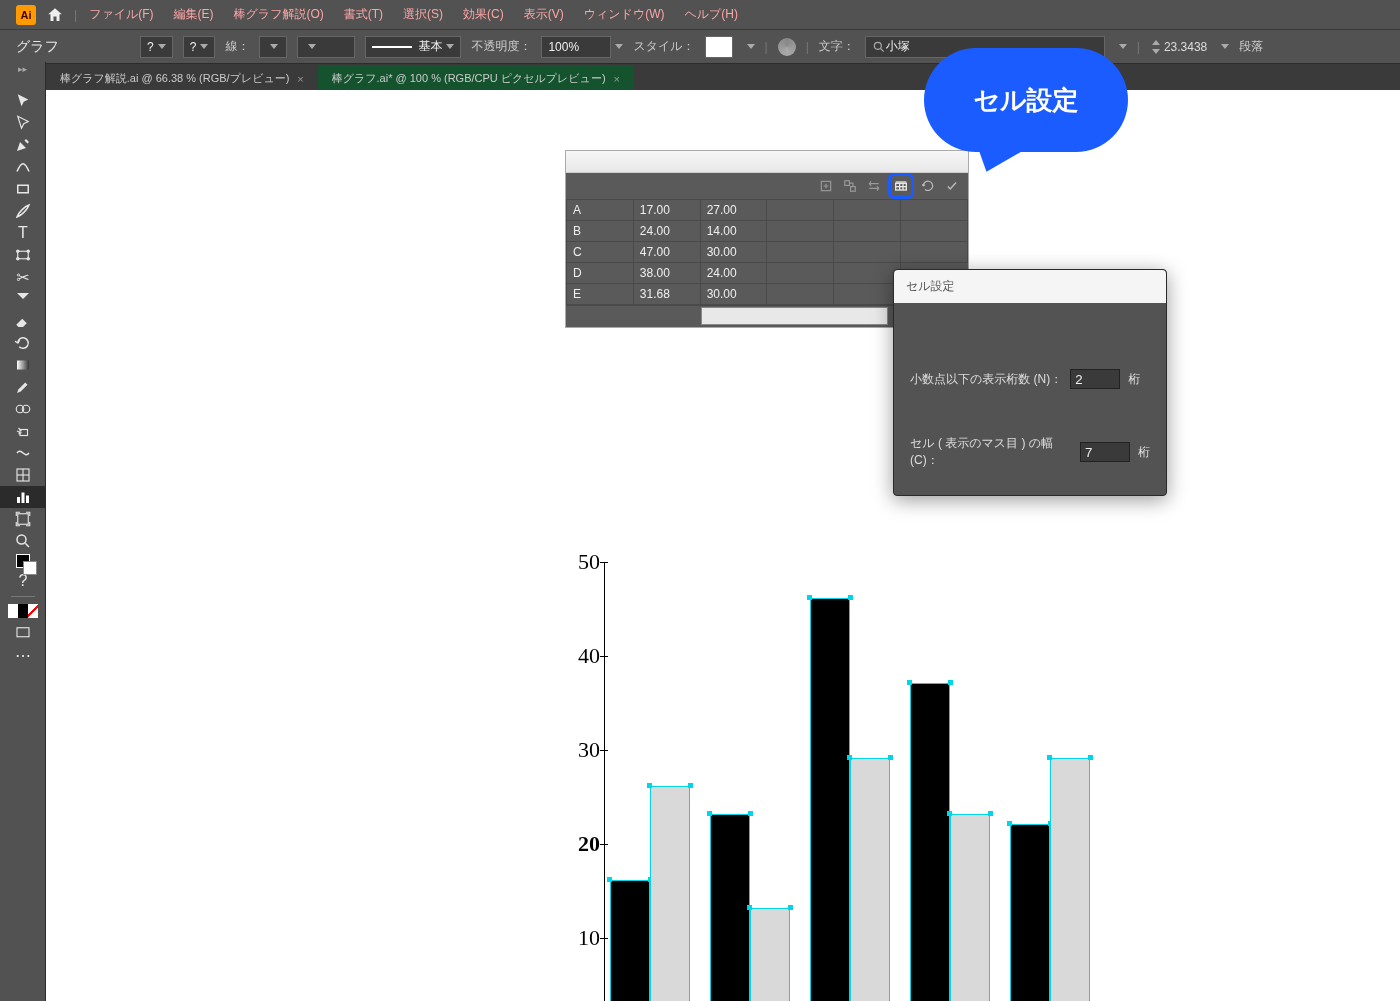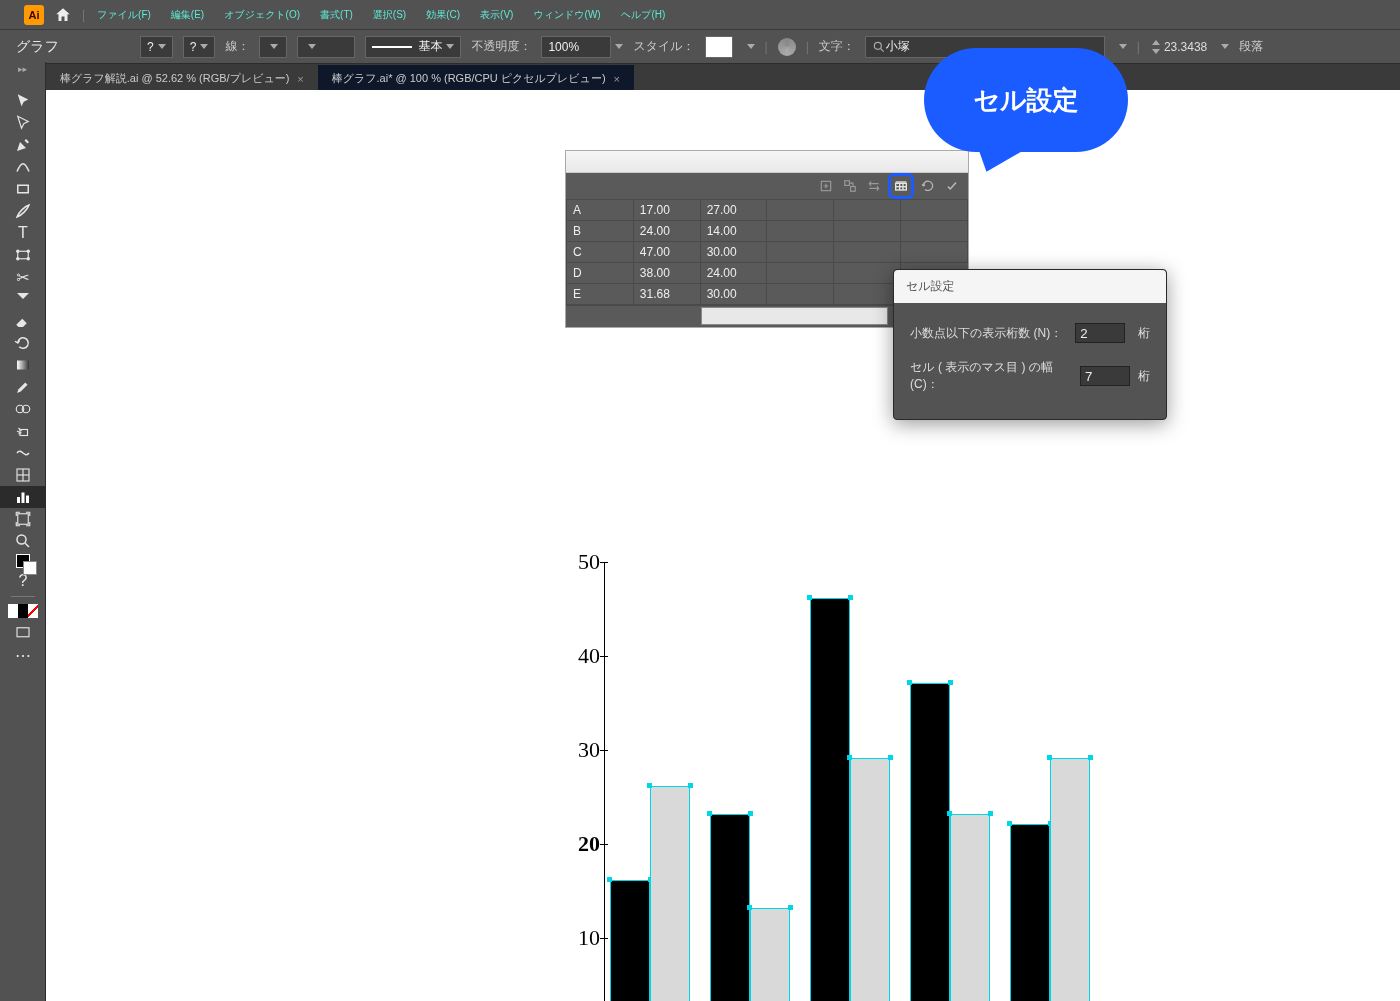"Ai" .menubar { padding: 0 24px -> 0 16px }
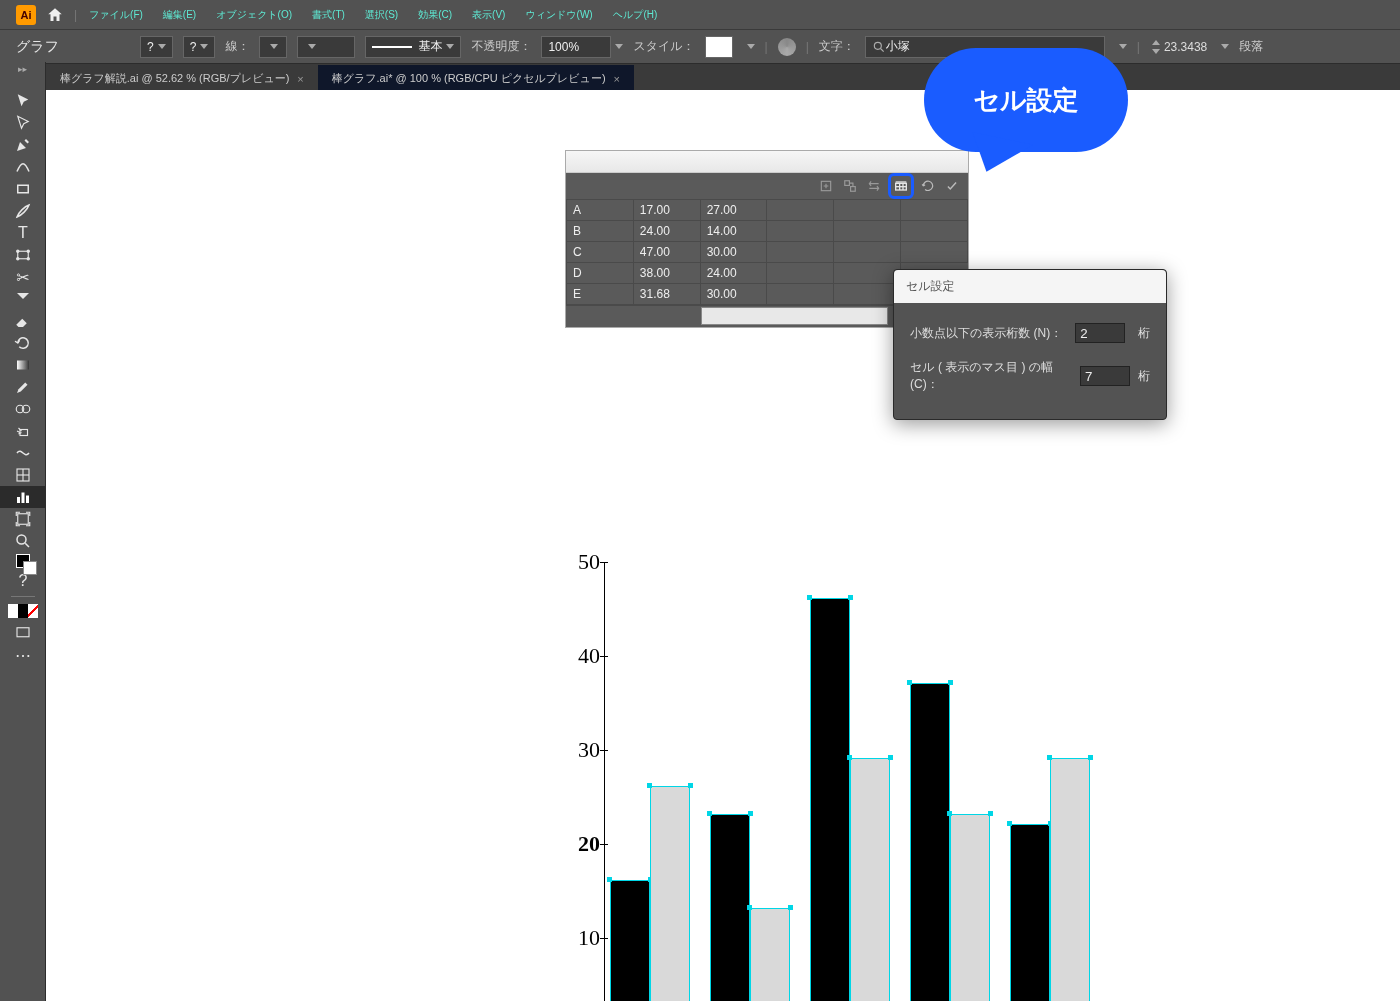"ファイル(F)" .menubar .menu-item { color: #5eead4 -> #fca5a5; font-size: 10px -> 12px }
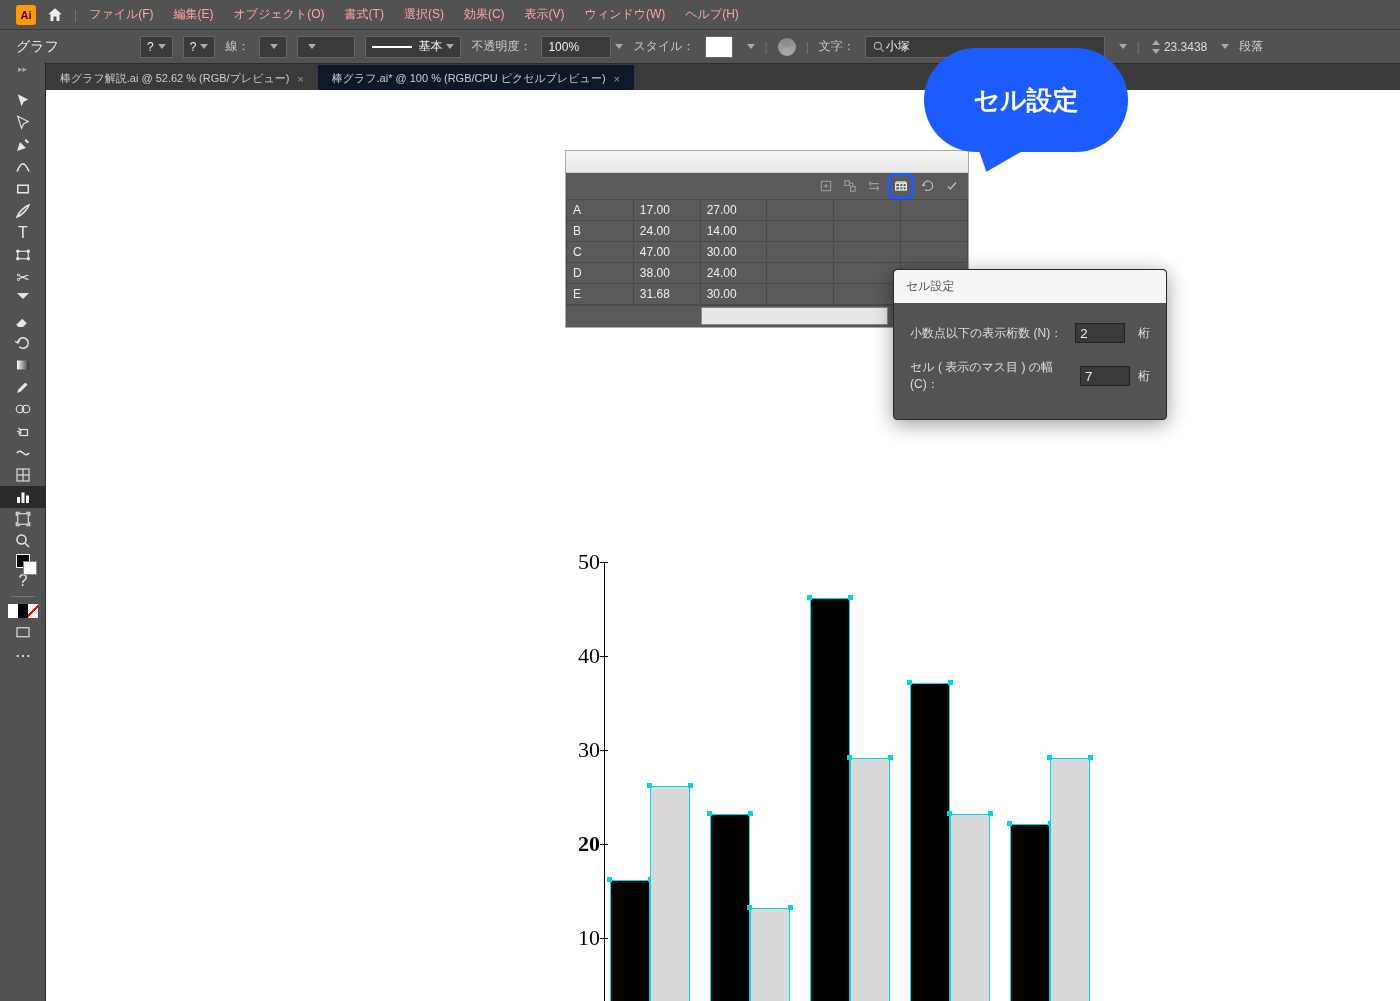"オブジェクト(O)" div.menu-item { text: オブジェクト -> 棒グラフ解説 }
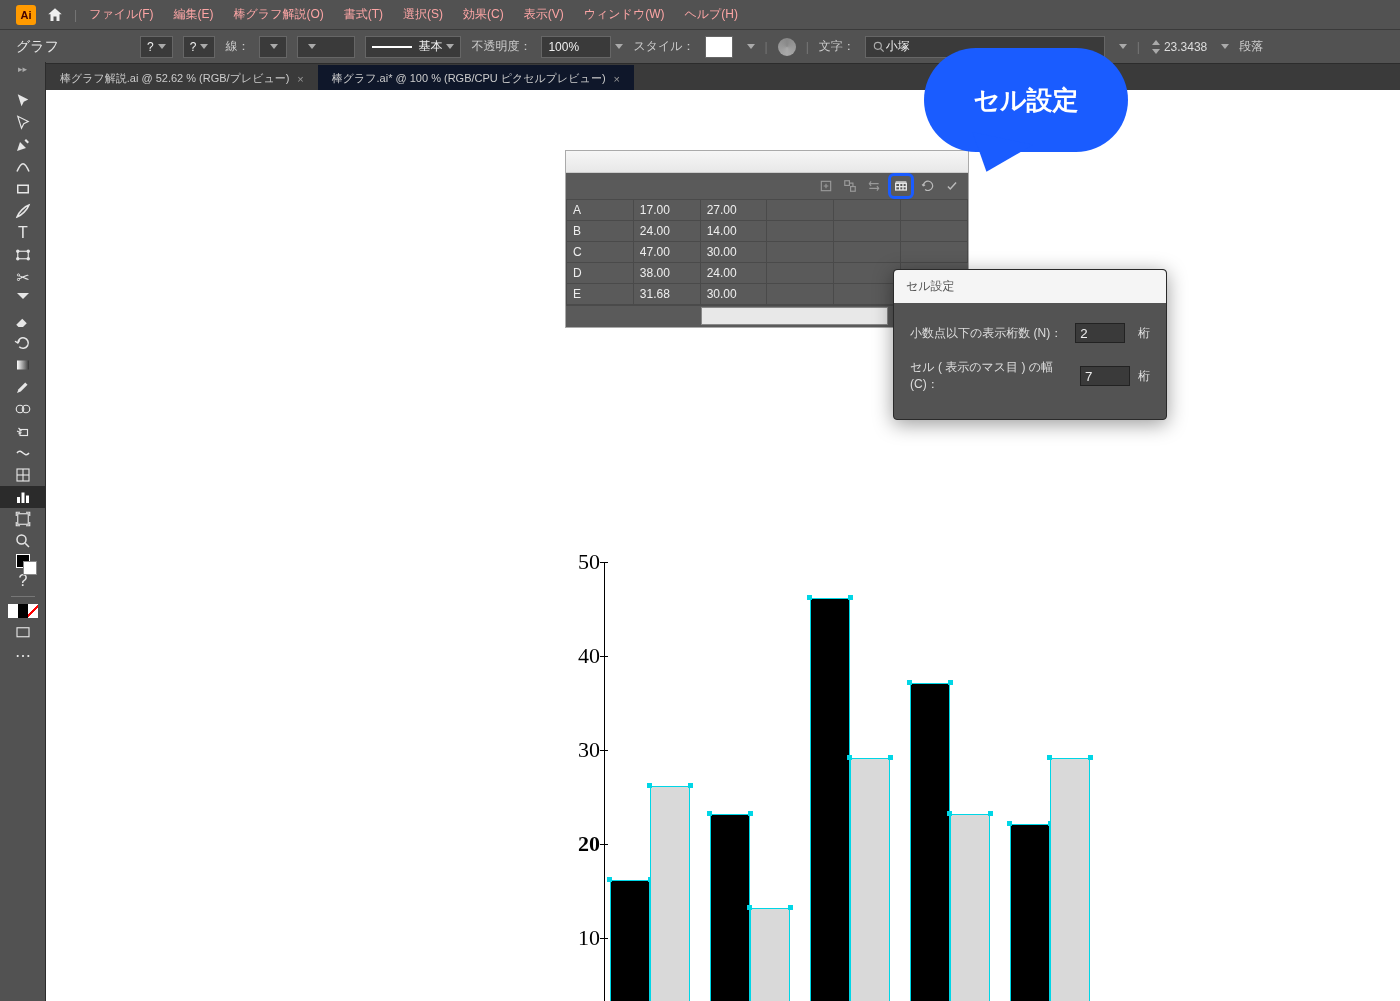"棒グラフ解説.ai @ 52.62 % (RGB/プレビュー)" span { text: 52.62 -> 66.38 }
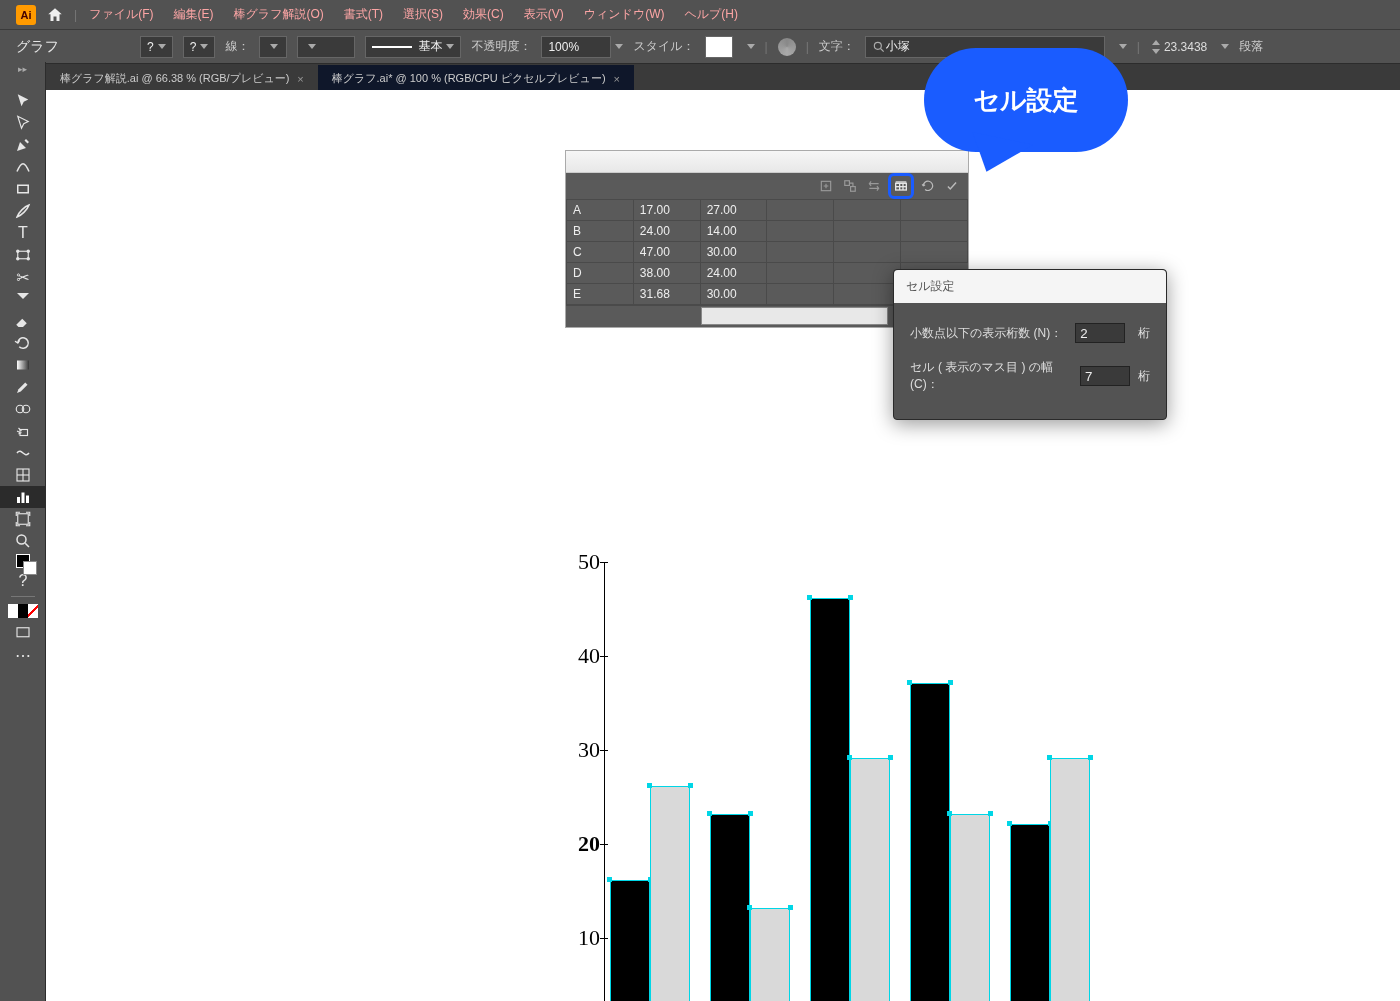"棒グラフ.ai* @ 100 % (RGB/CPU" .tab { background: #0f172a -> #14532d }
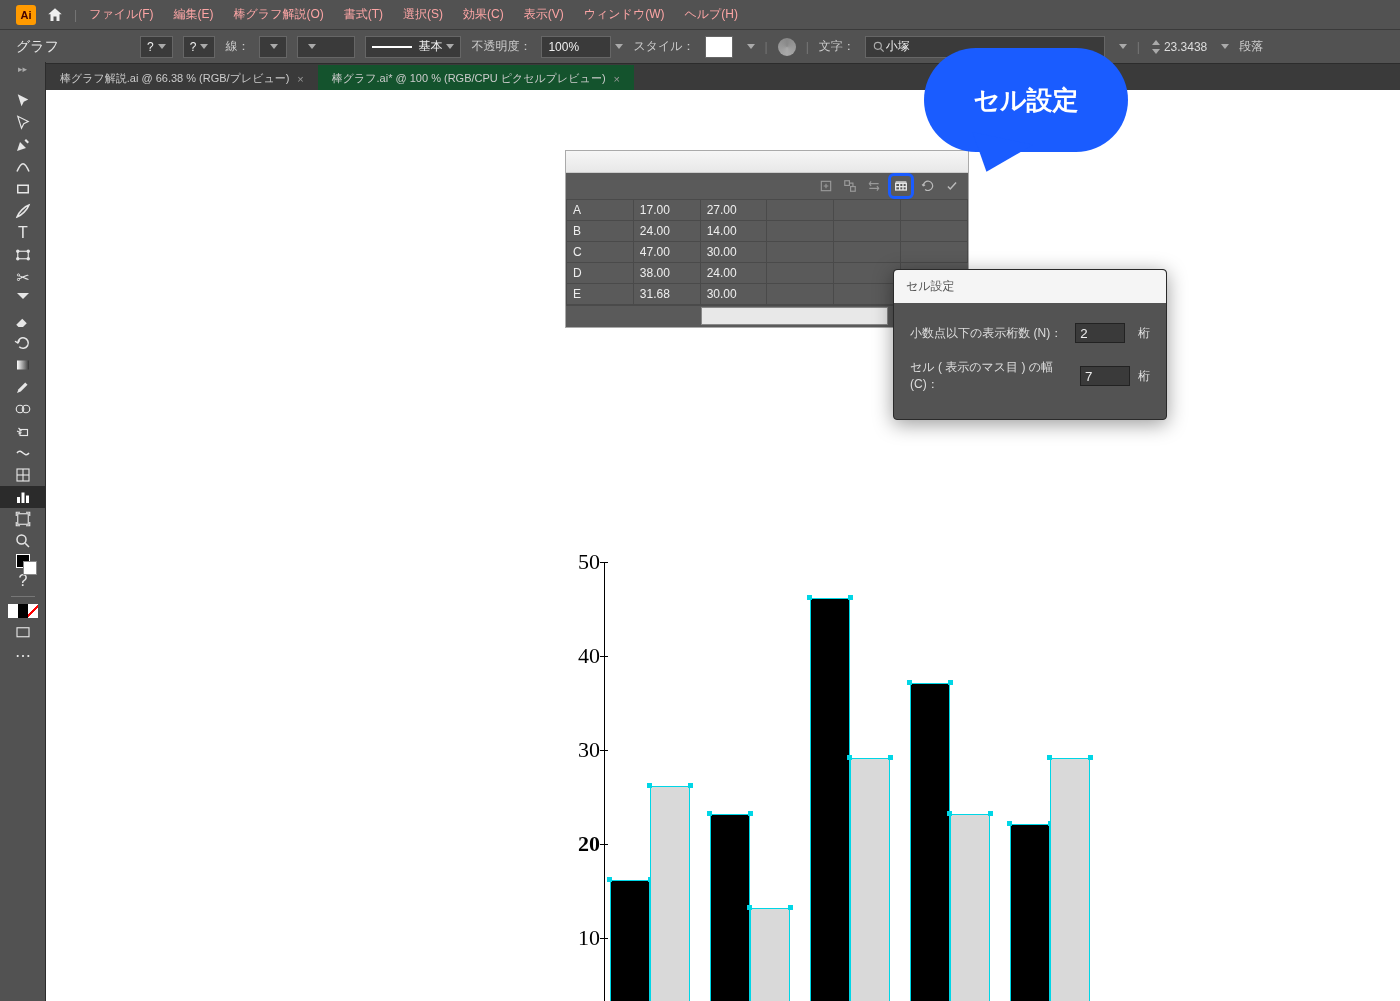"小数点以下の表示桁数 (N)：" .dialog .row { justify-content: space-between -> flex-start; margin-top: none -> 46px }
